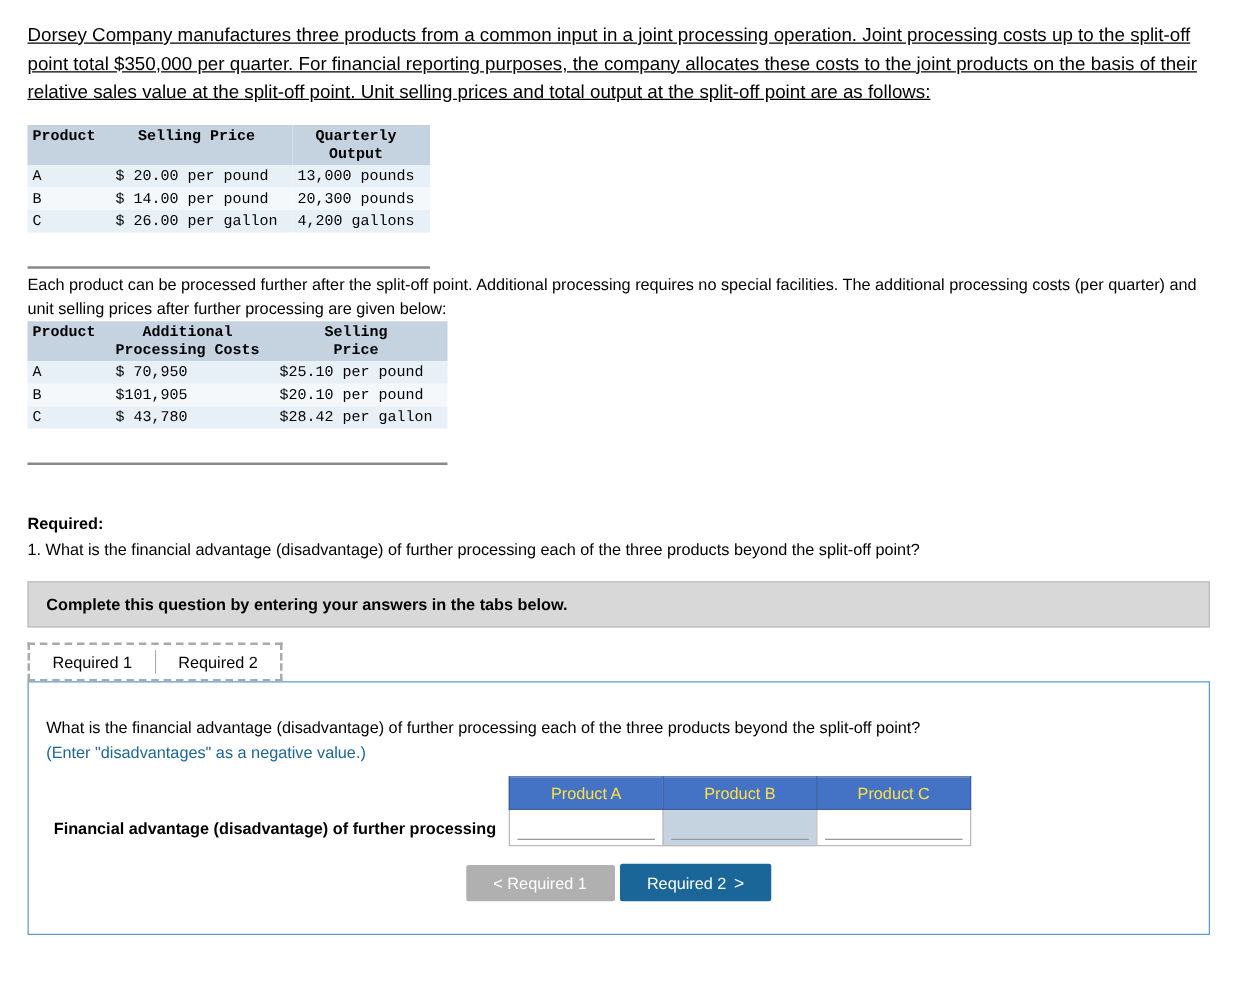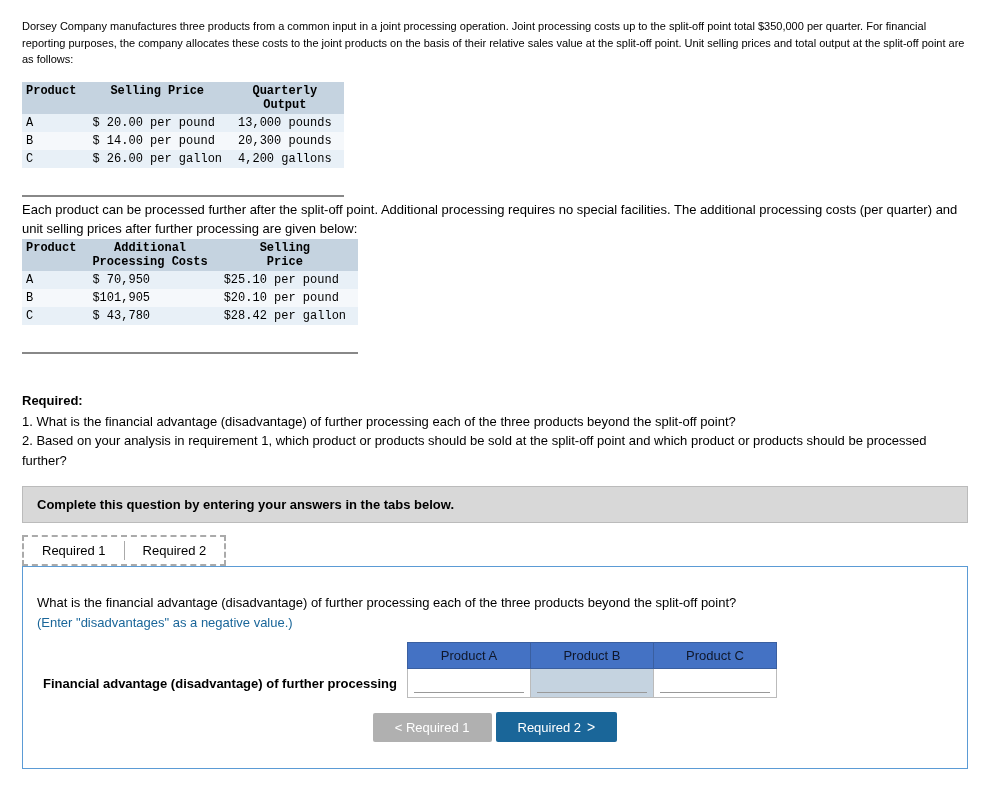"Dorsey Company manufactures three" .intro-text { font-size: 11px -> 15px; text-decoration: none -> underline }
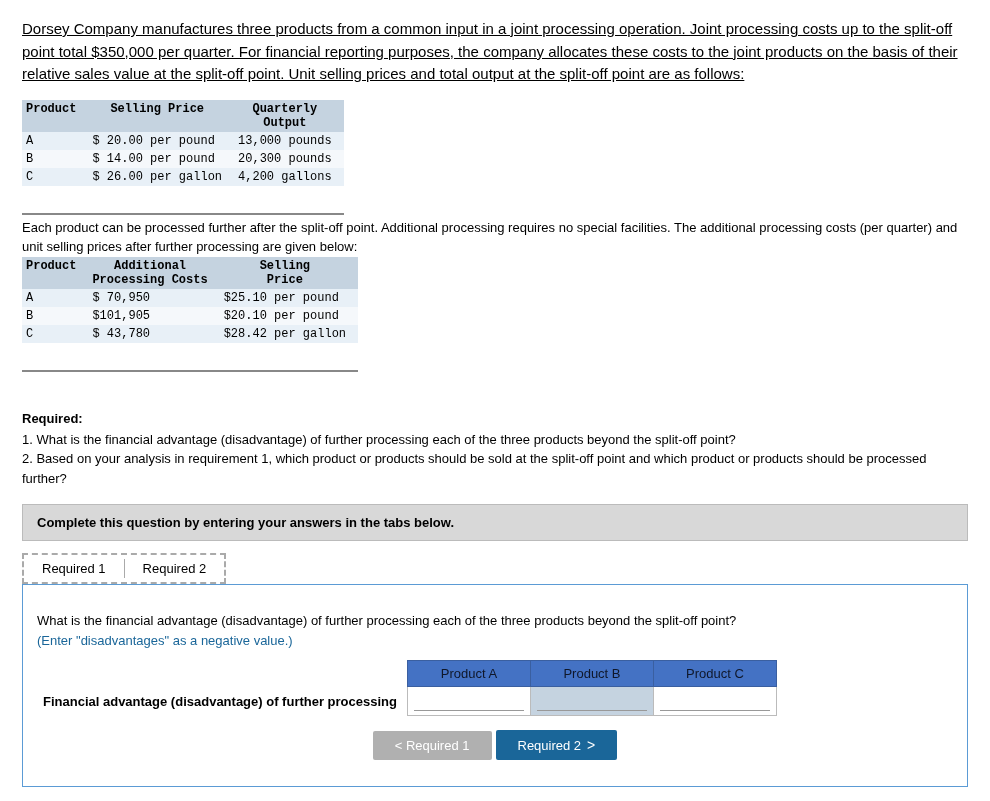"2. Based on your analysis" p { html: <p>2. Based on your analysis in requirement 1, which product or products should be sold at the split-off point and which product or products should be processed further?</p> -> none }
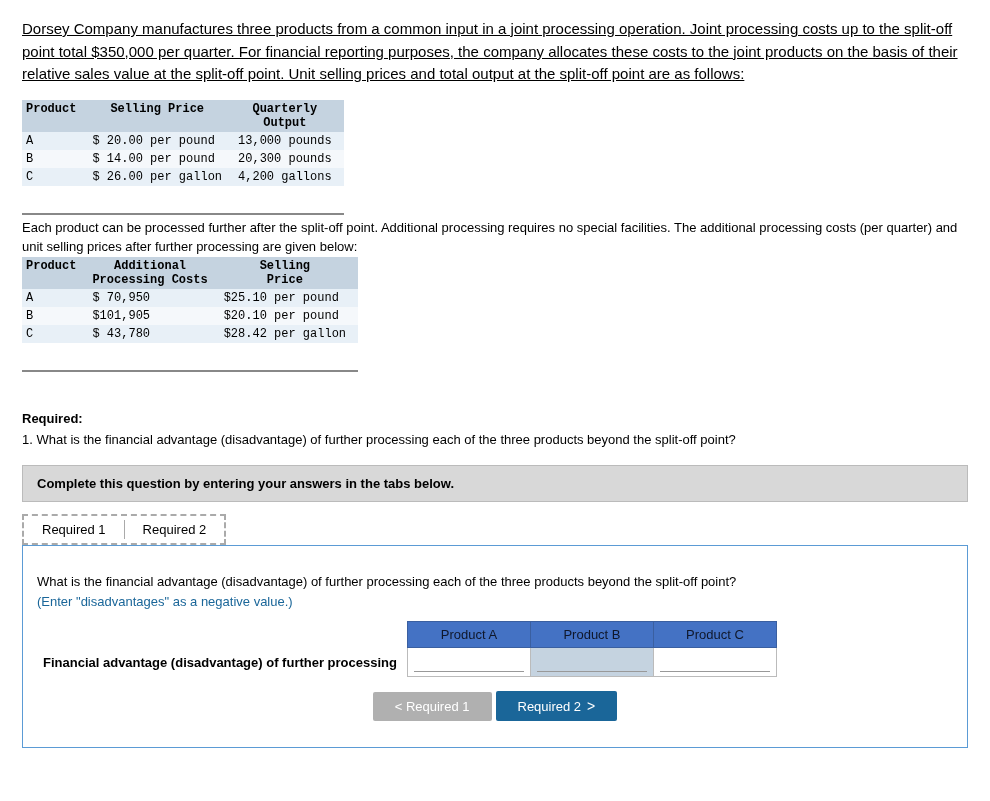"Product A" .answer-table th { color: #0f172a -> #fde047 }
